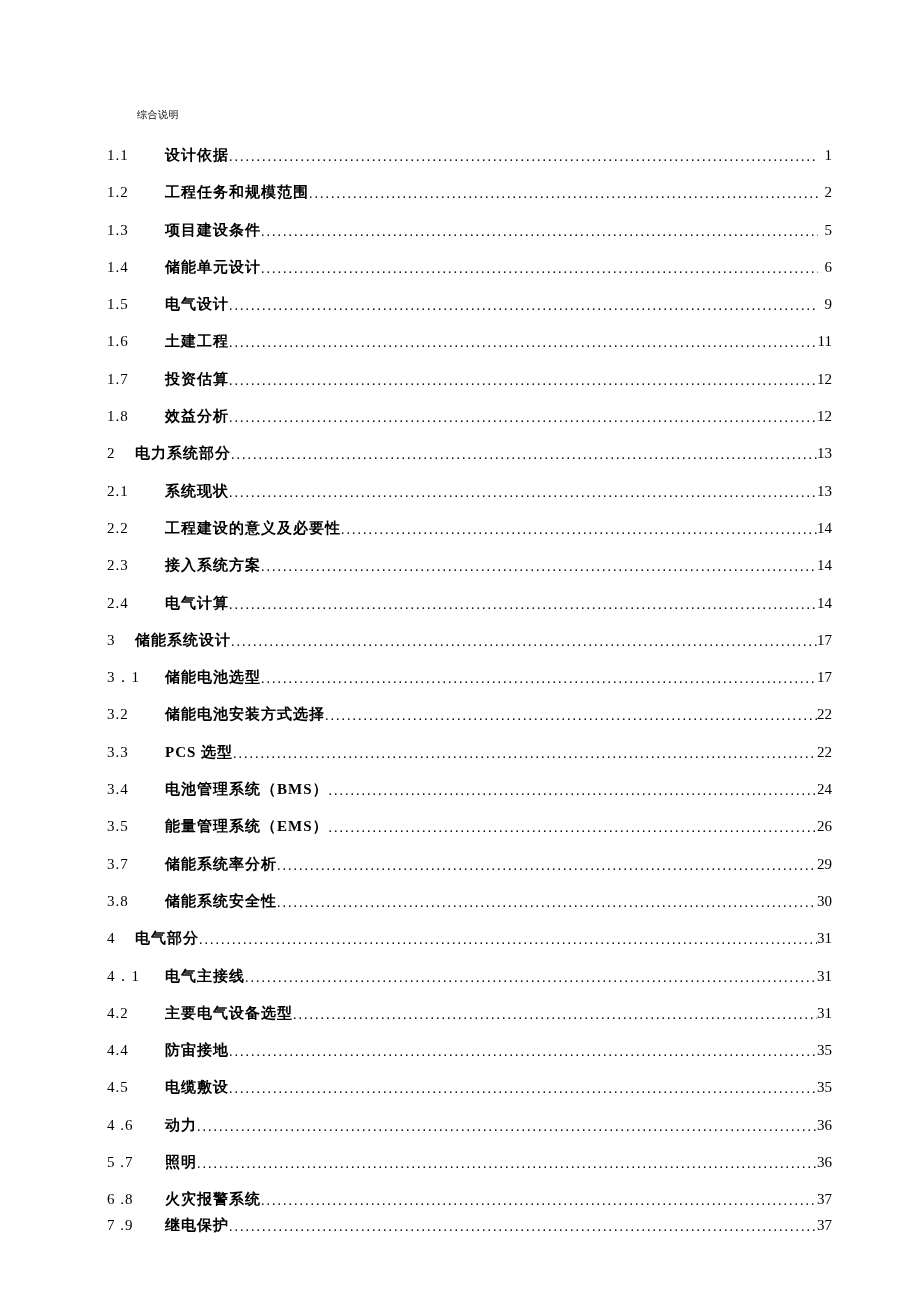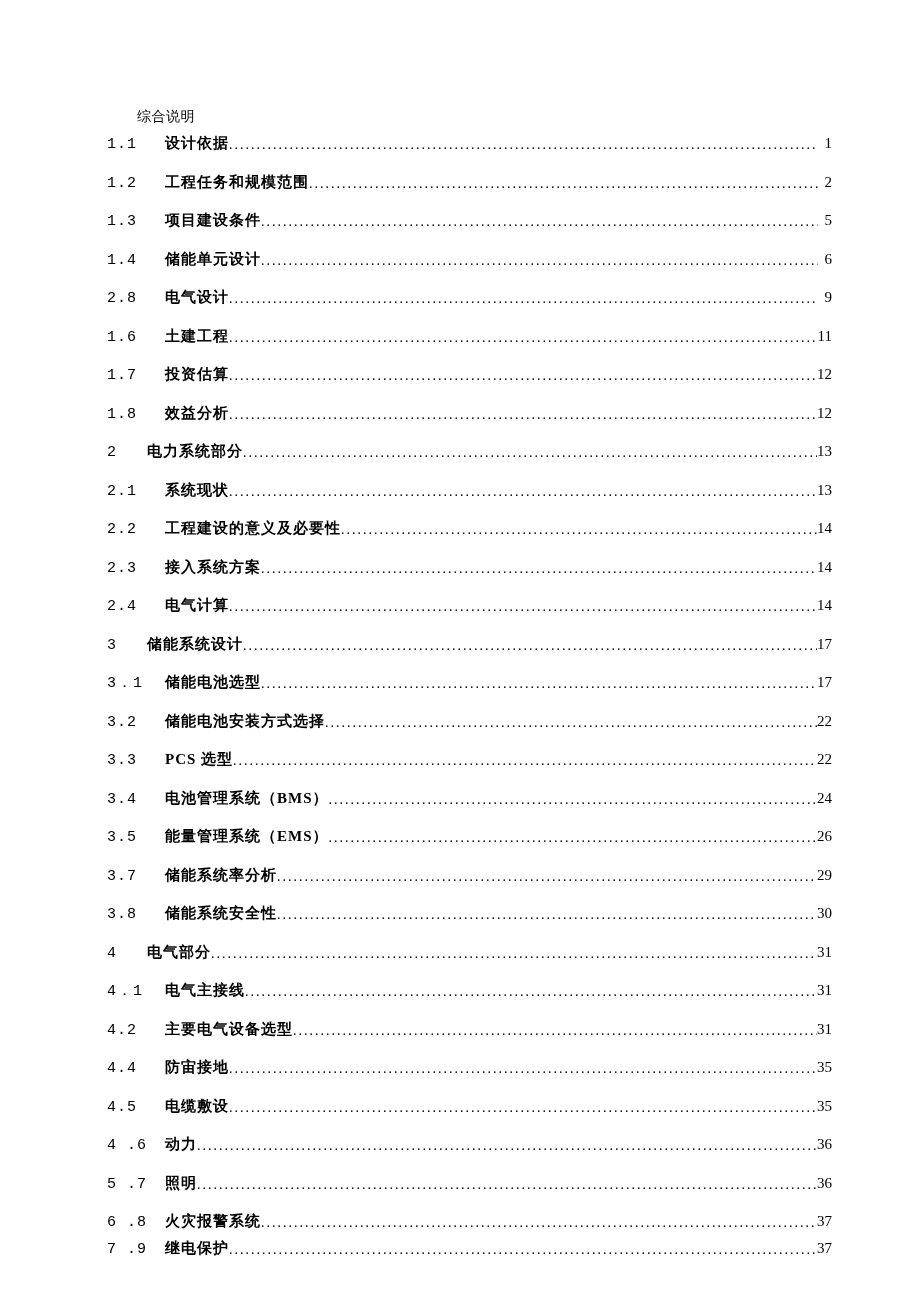"综合说明" .heading-line { font-size: 14px -> 10px; margin-bottom: 8px -> 24px }
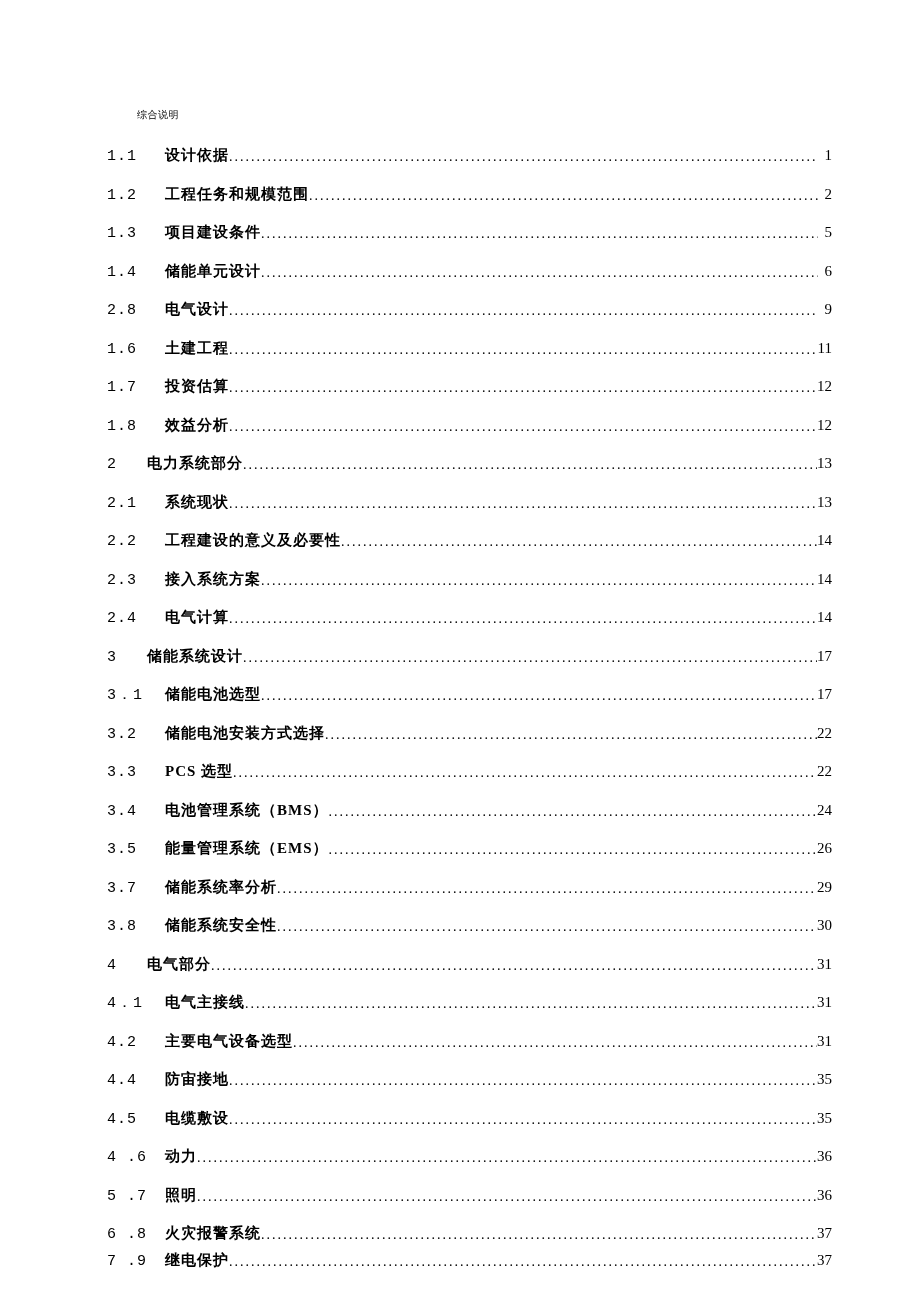"1.1" .toc-num { font-family: Liberation Mono, monospace -> none }
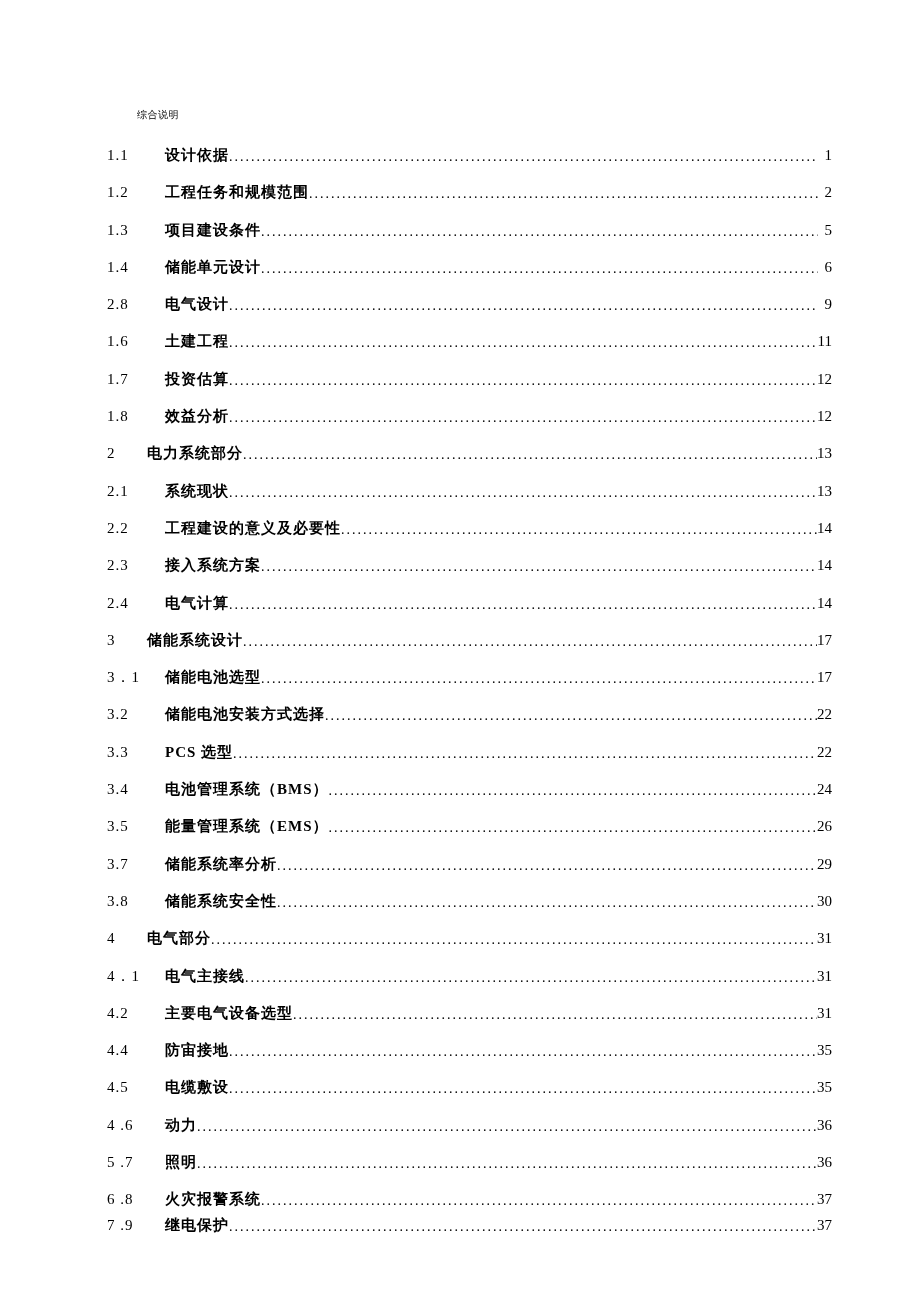"2.8" span.toc-num { text: 2.8 -> 1.5 }
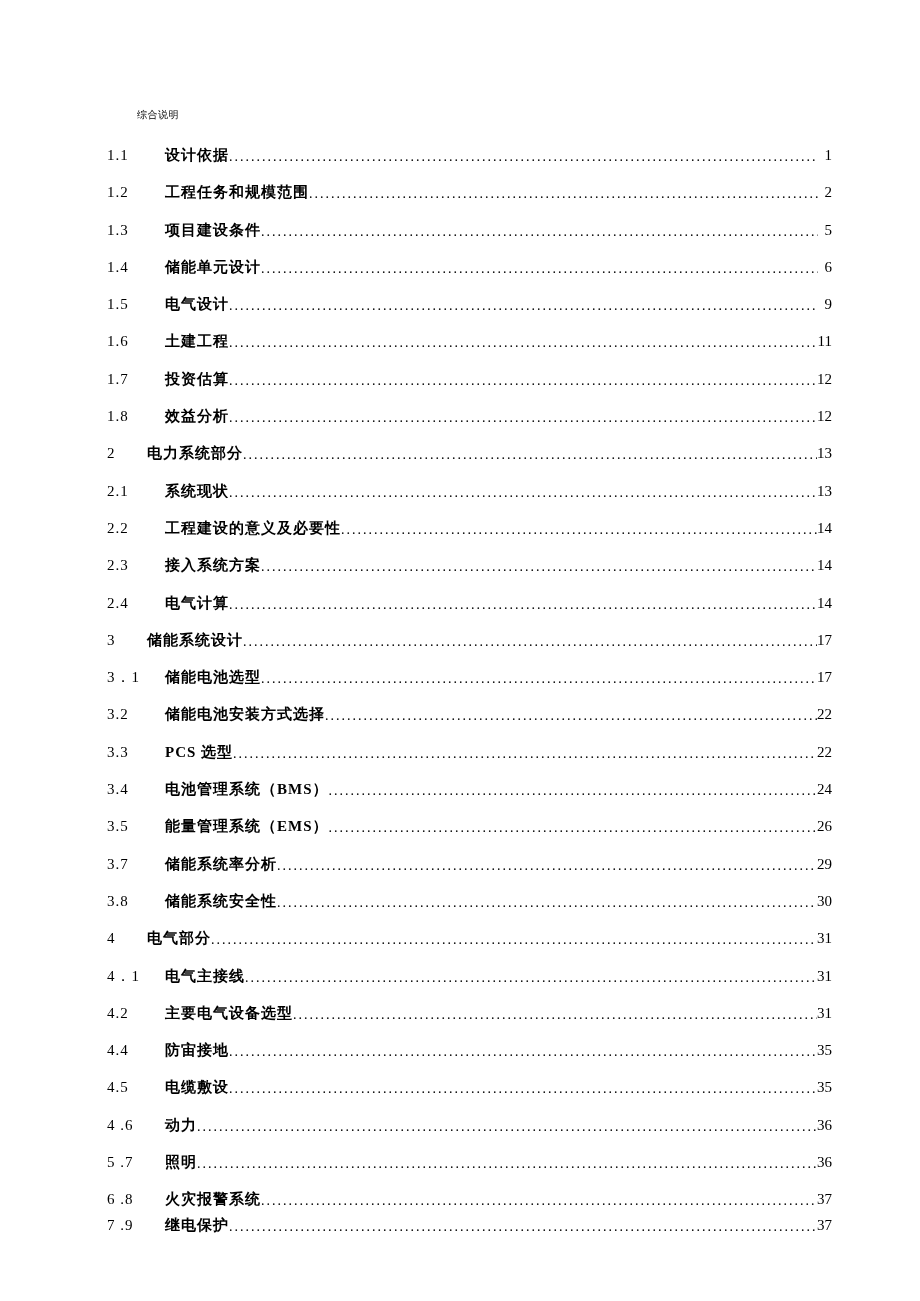"电力系统部分" .toc-title.section { margin-left: 12px -> 0 }
